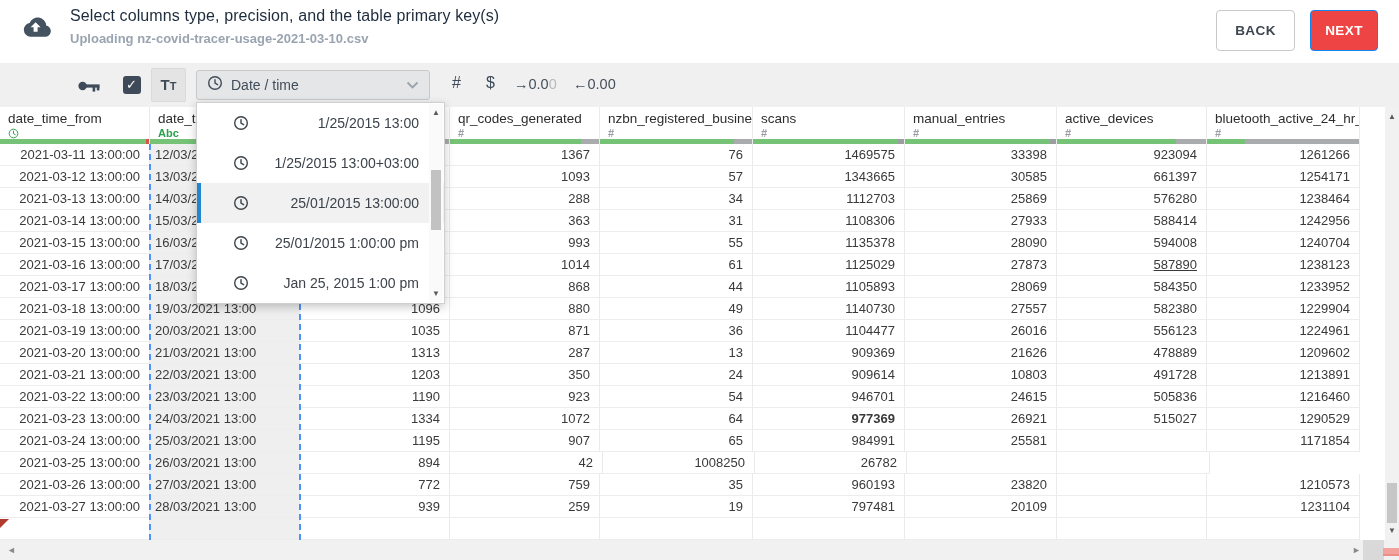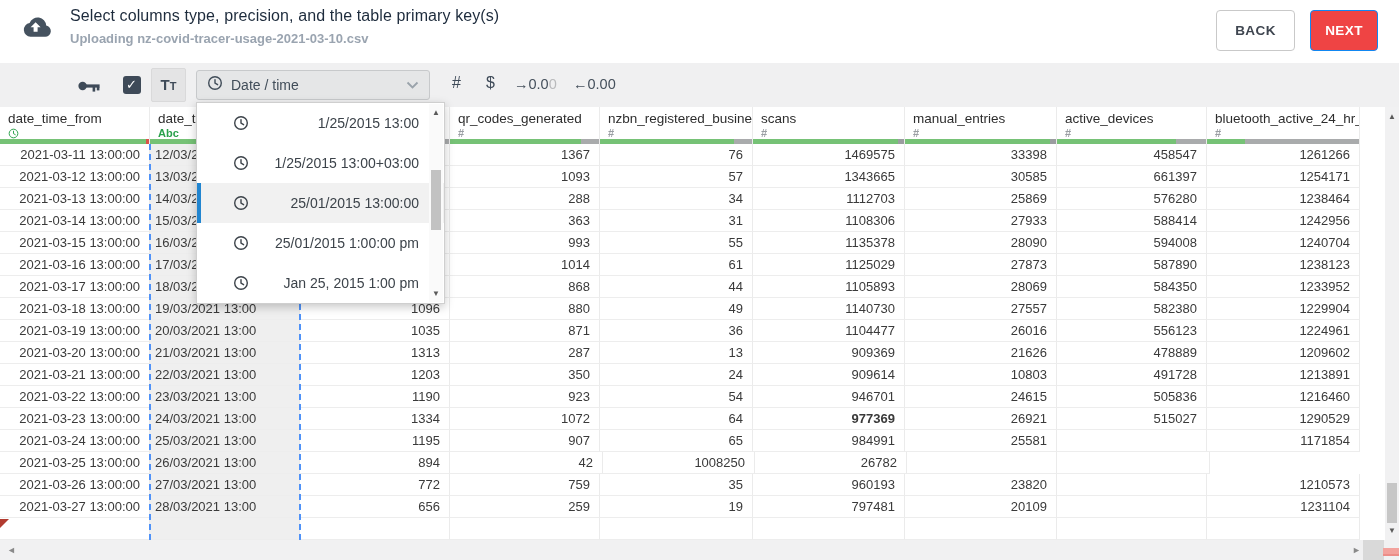"458547" div.cell { text: 458547 -> 923094 }
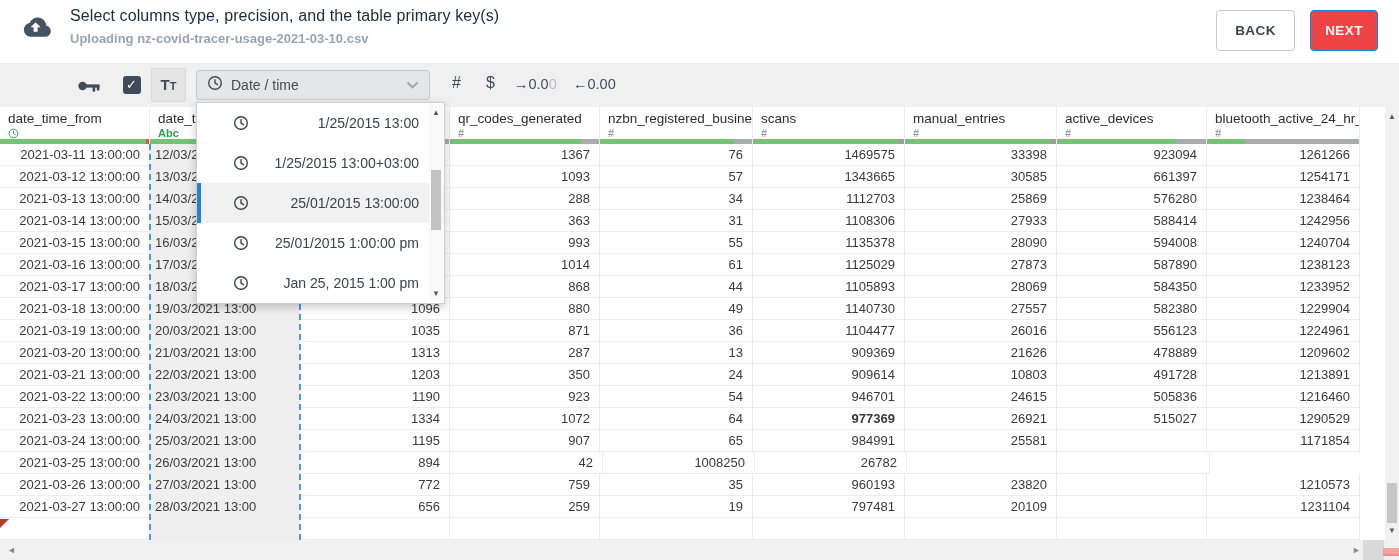"587890" div.cell { text-decoration: none -> underline }
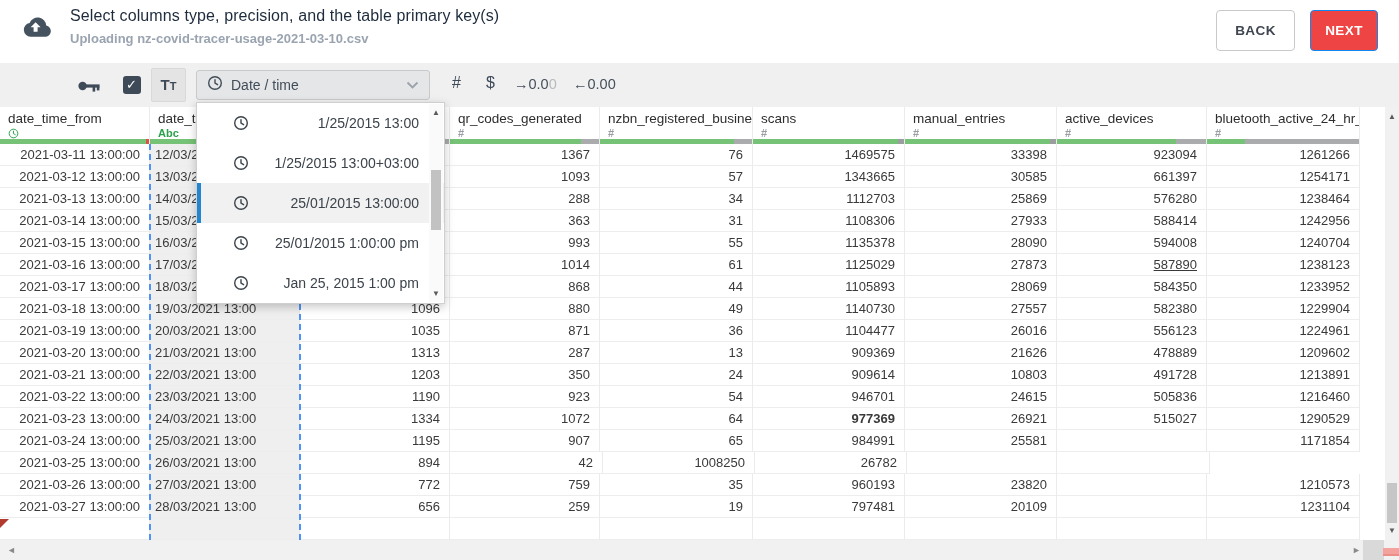"656" div.cell { text: 656 -> 939 }
